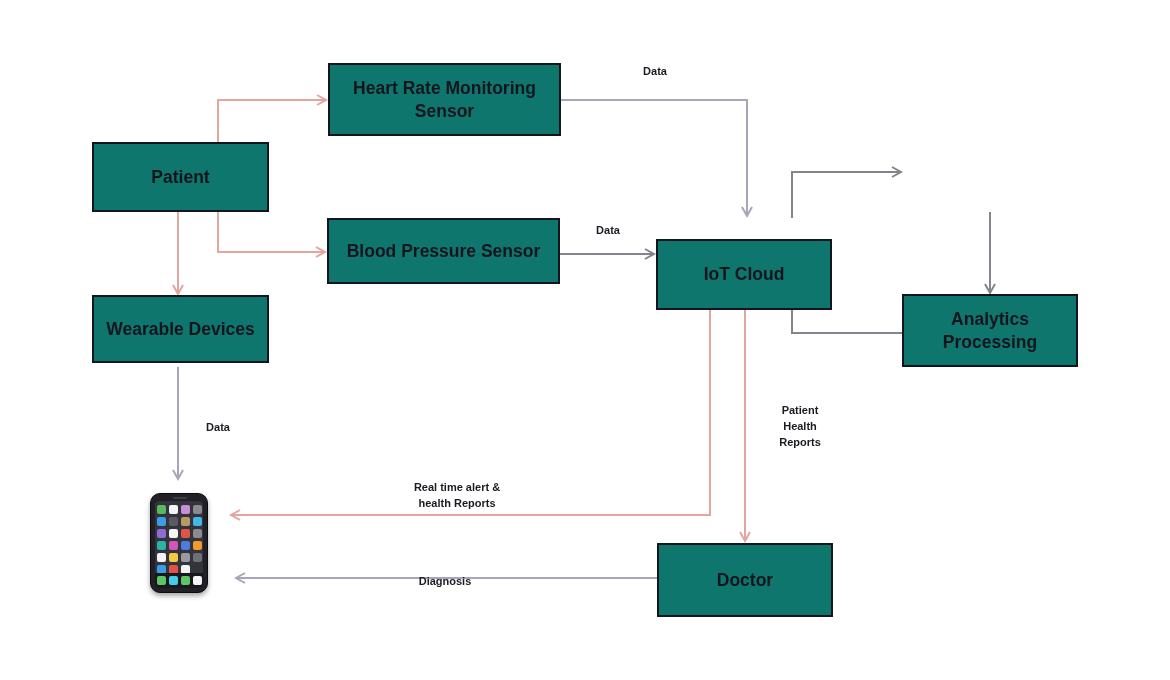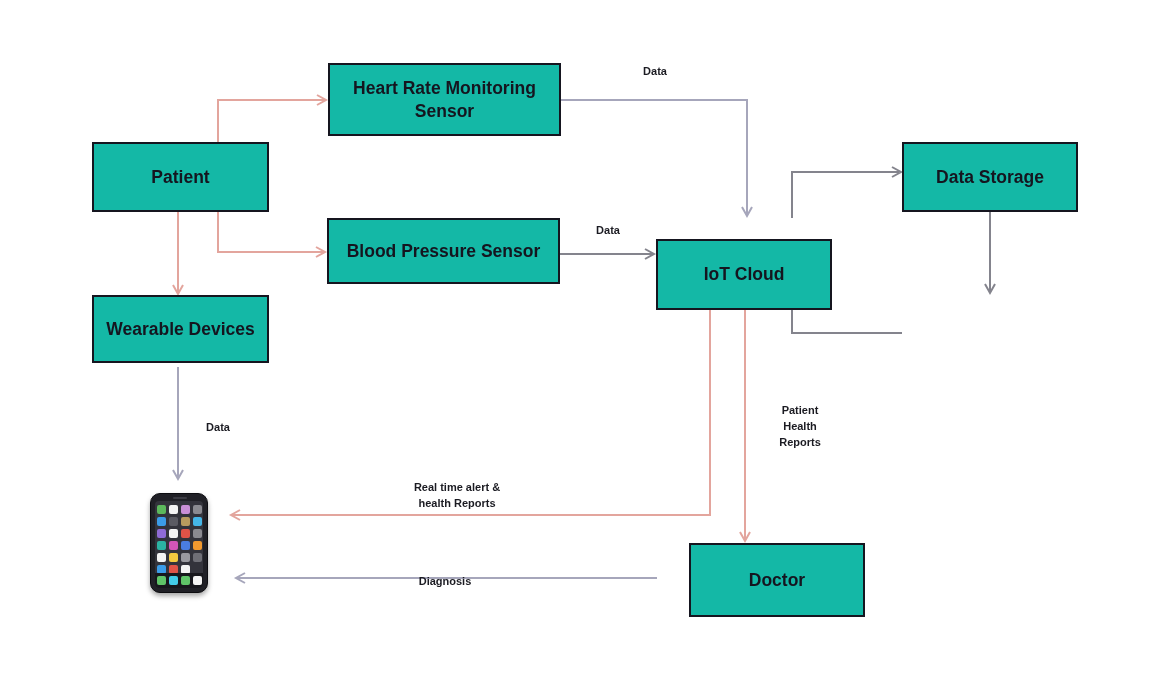"Heart Rate Monitoring Sensor" .node { background: #14b8a6 -> #0f766e }
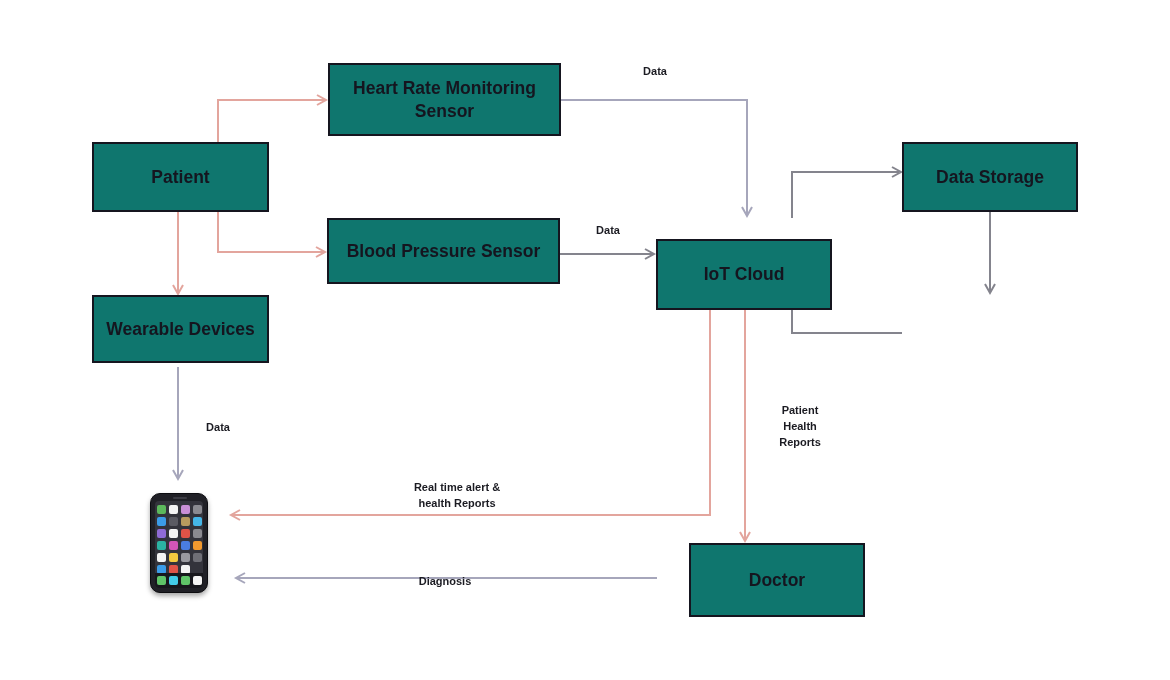"Data Storage" div.node { html: <div>Data Storage</div> -> none }
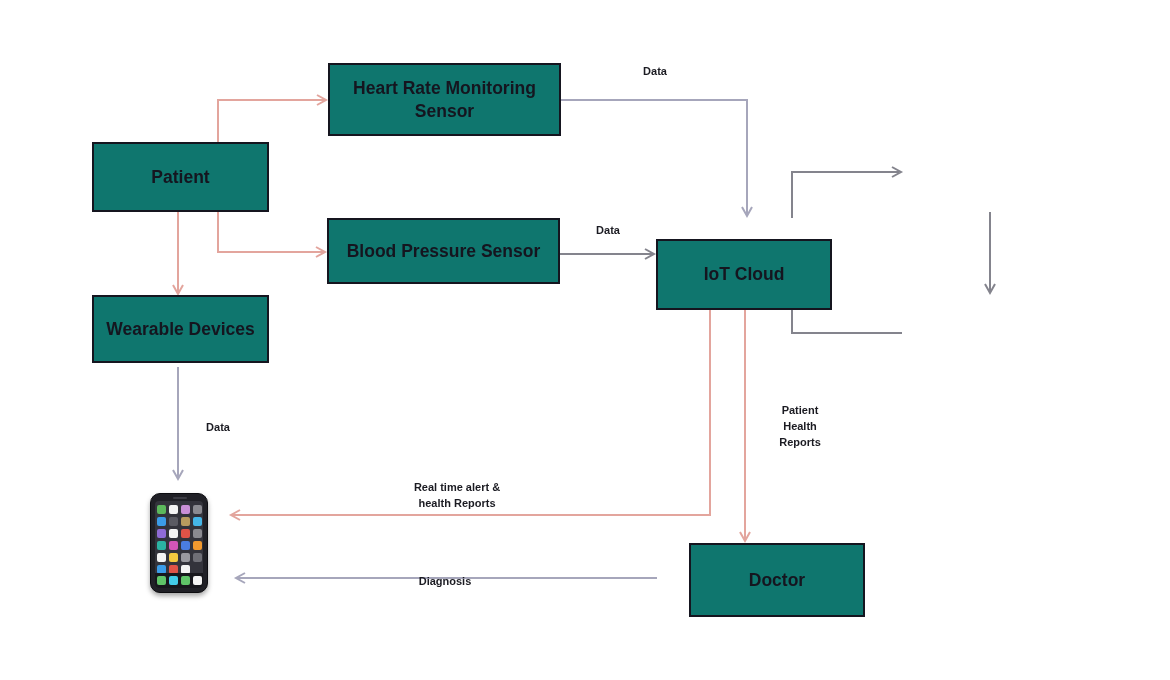"Analytics Processing" div.node { html: none -> <div>Analytics Processing</div> }
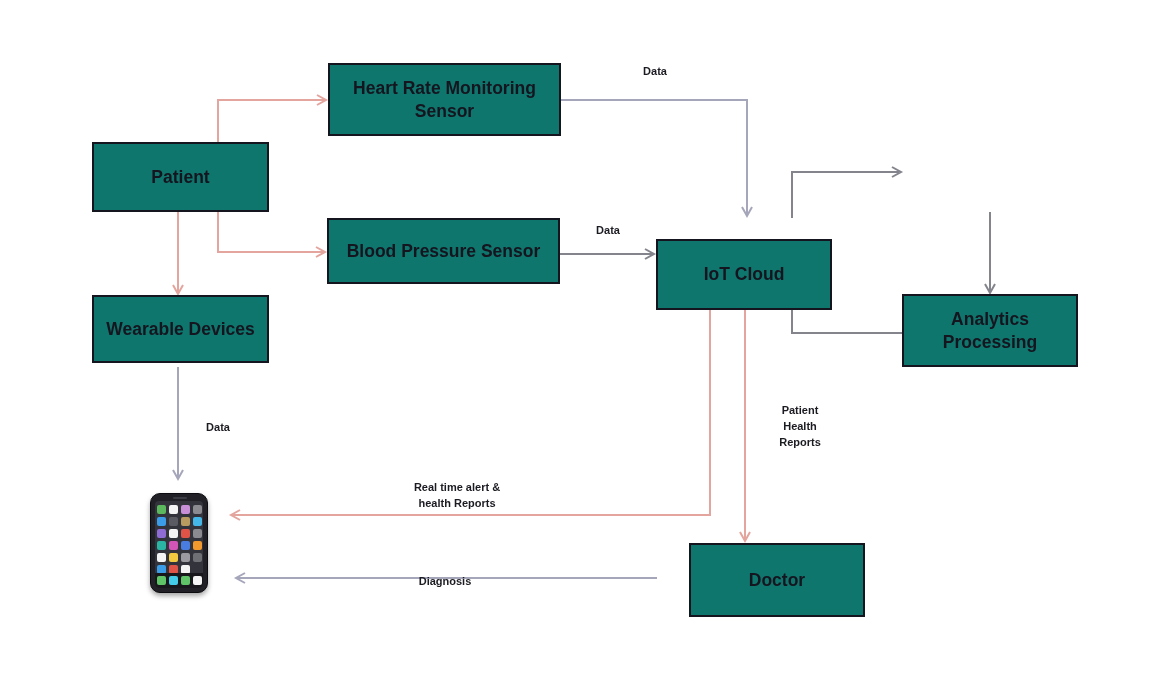"Doctor" .node-doctor { margin-left: 32px -> none }
